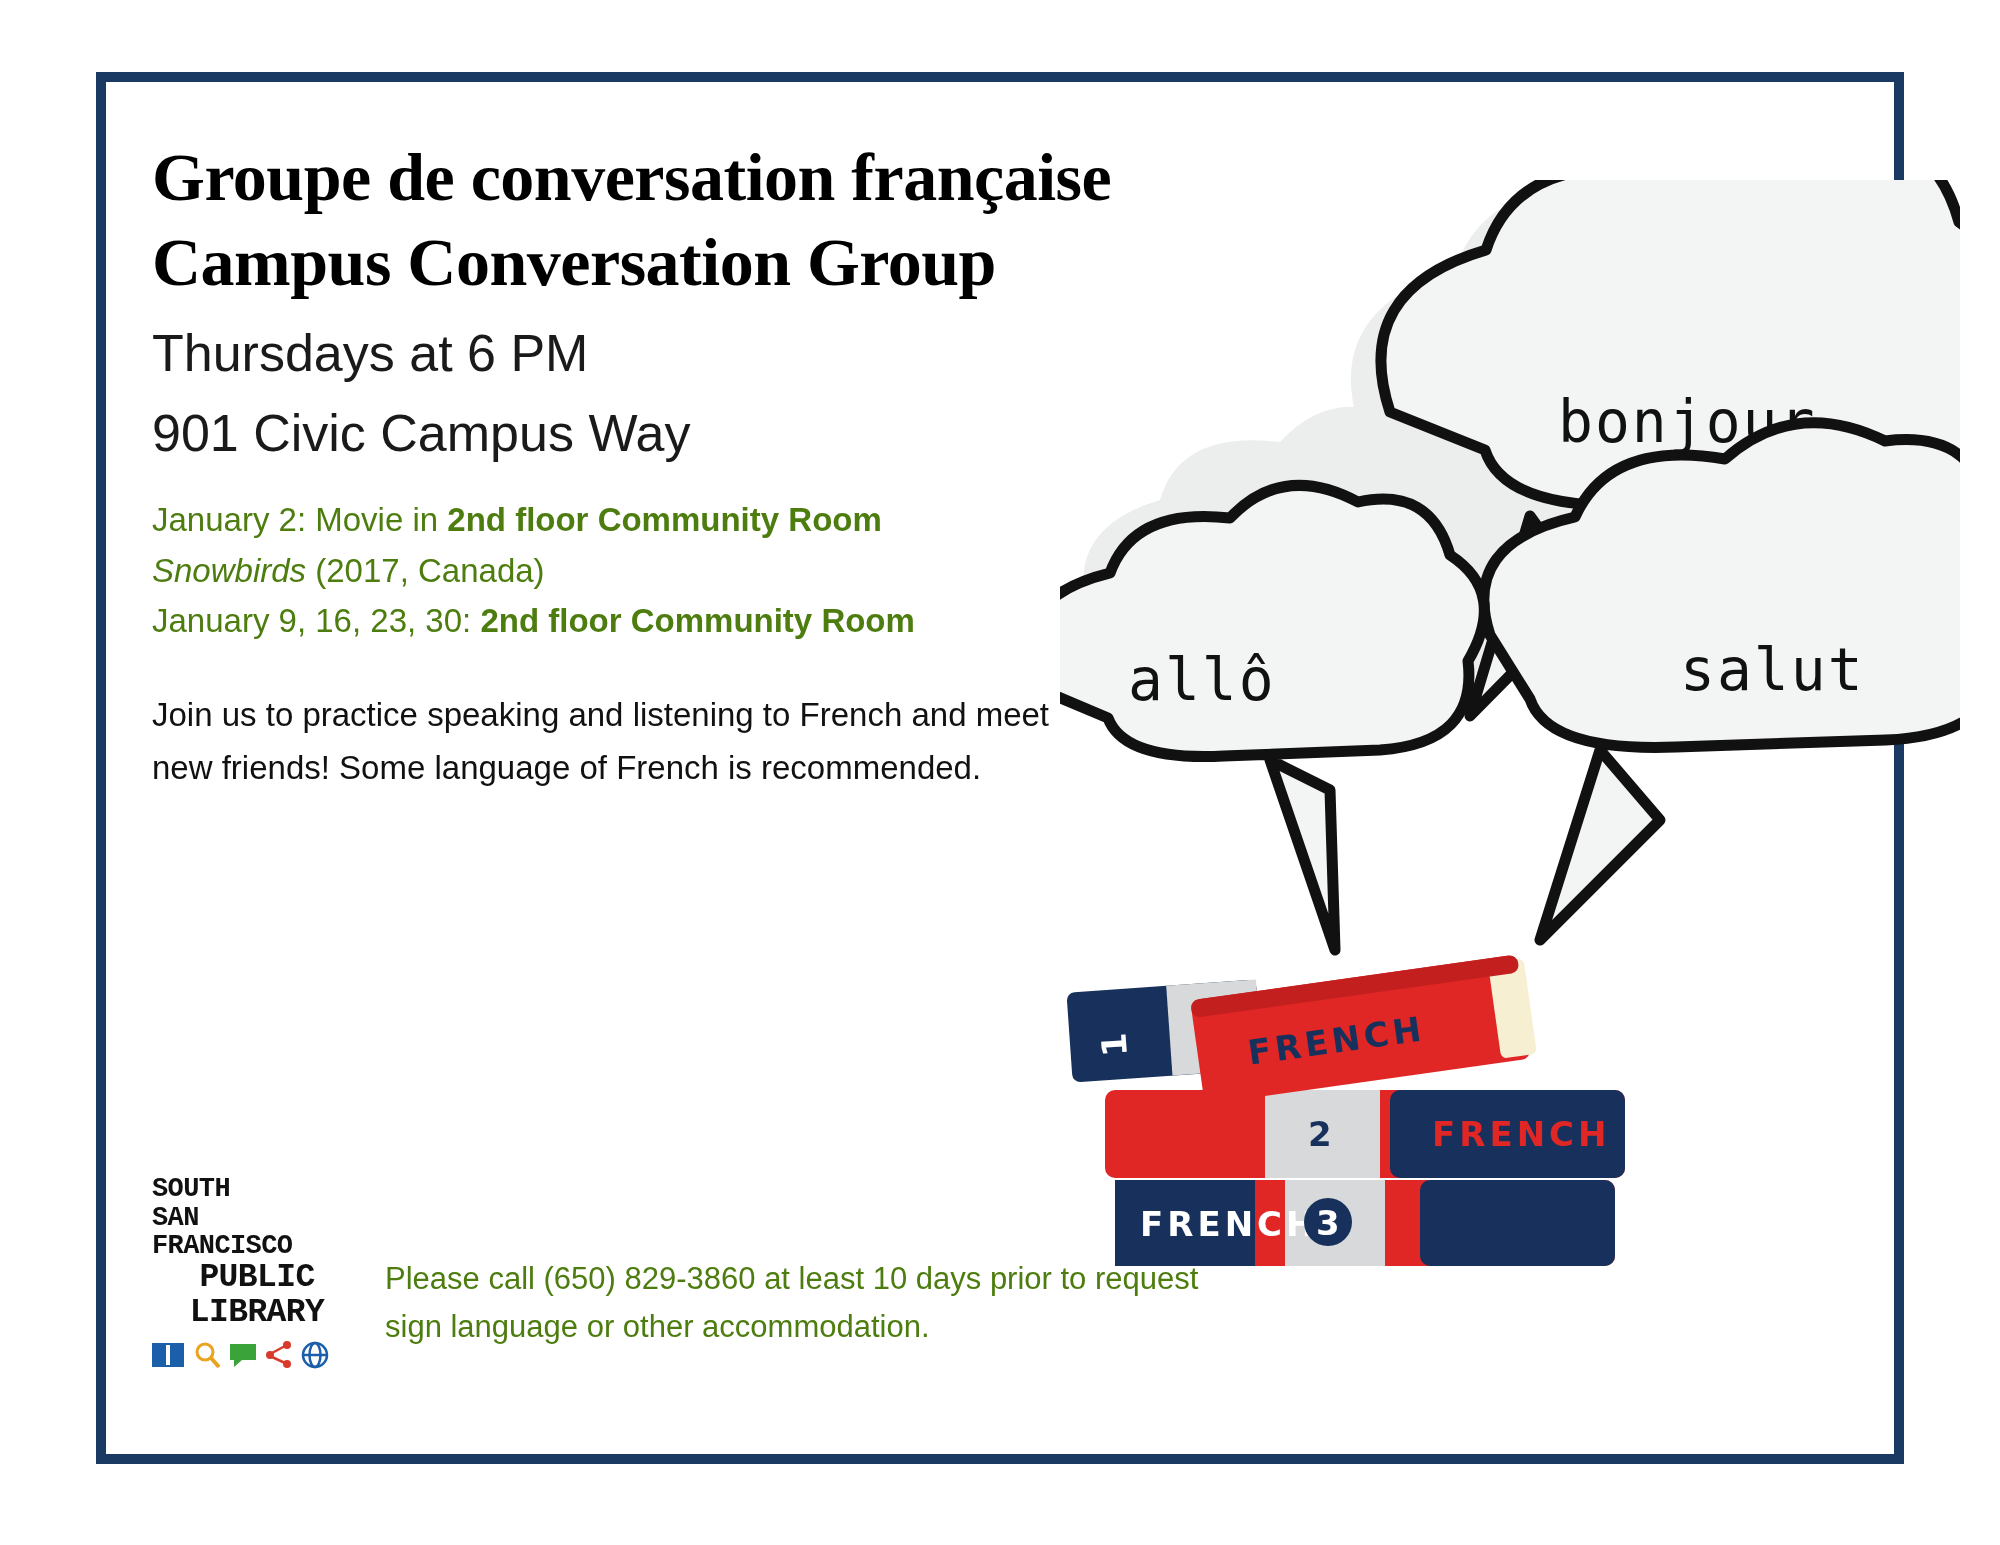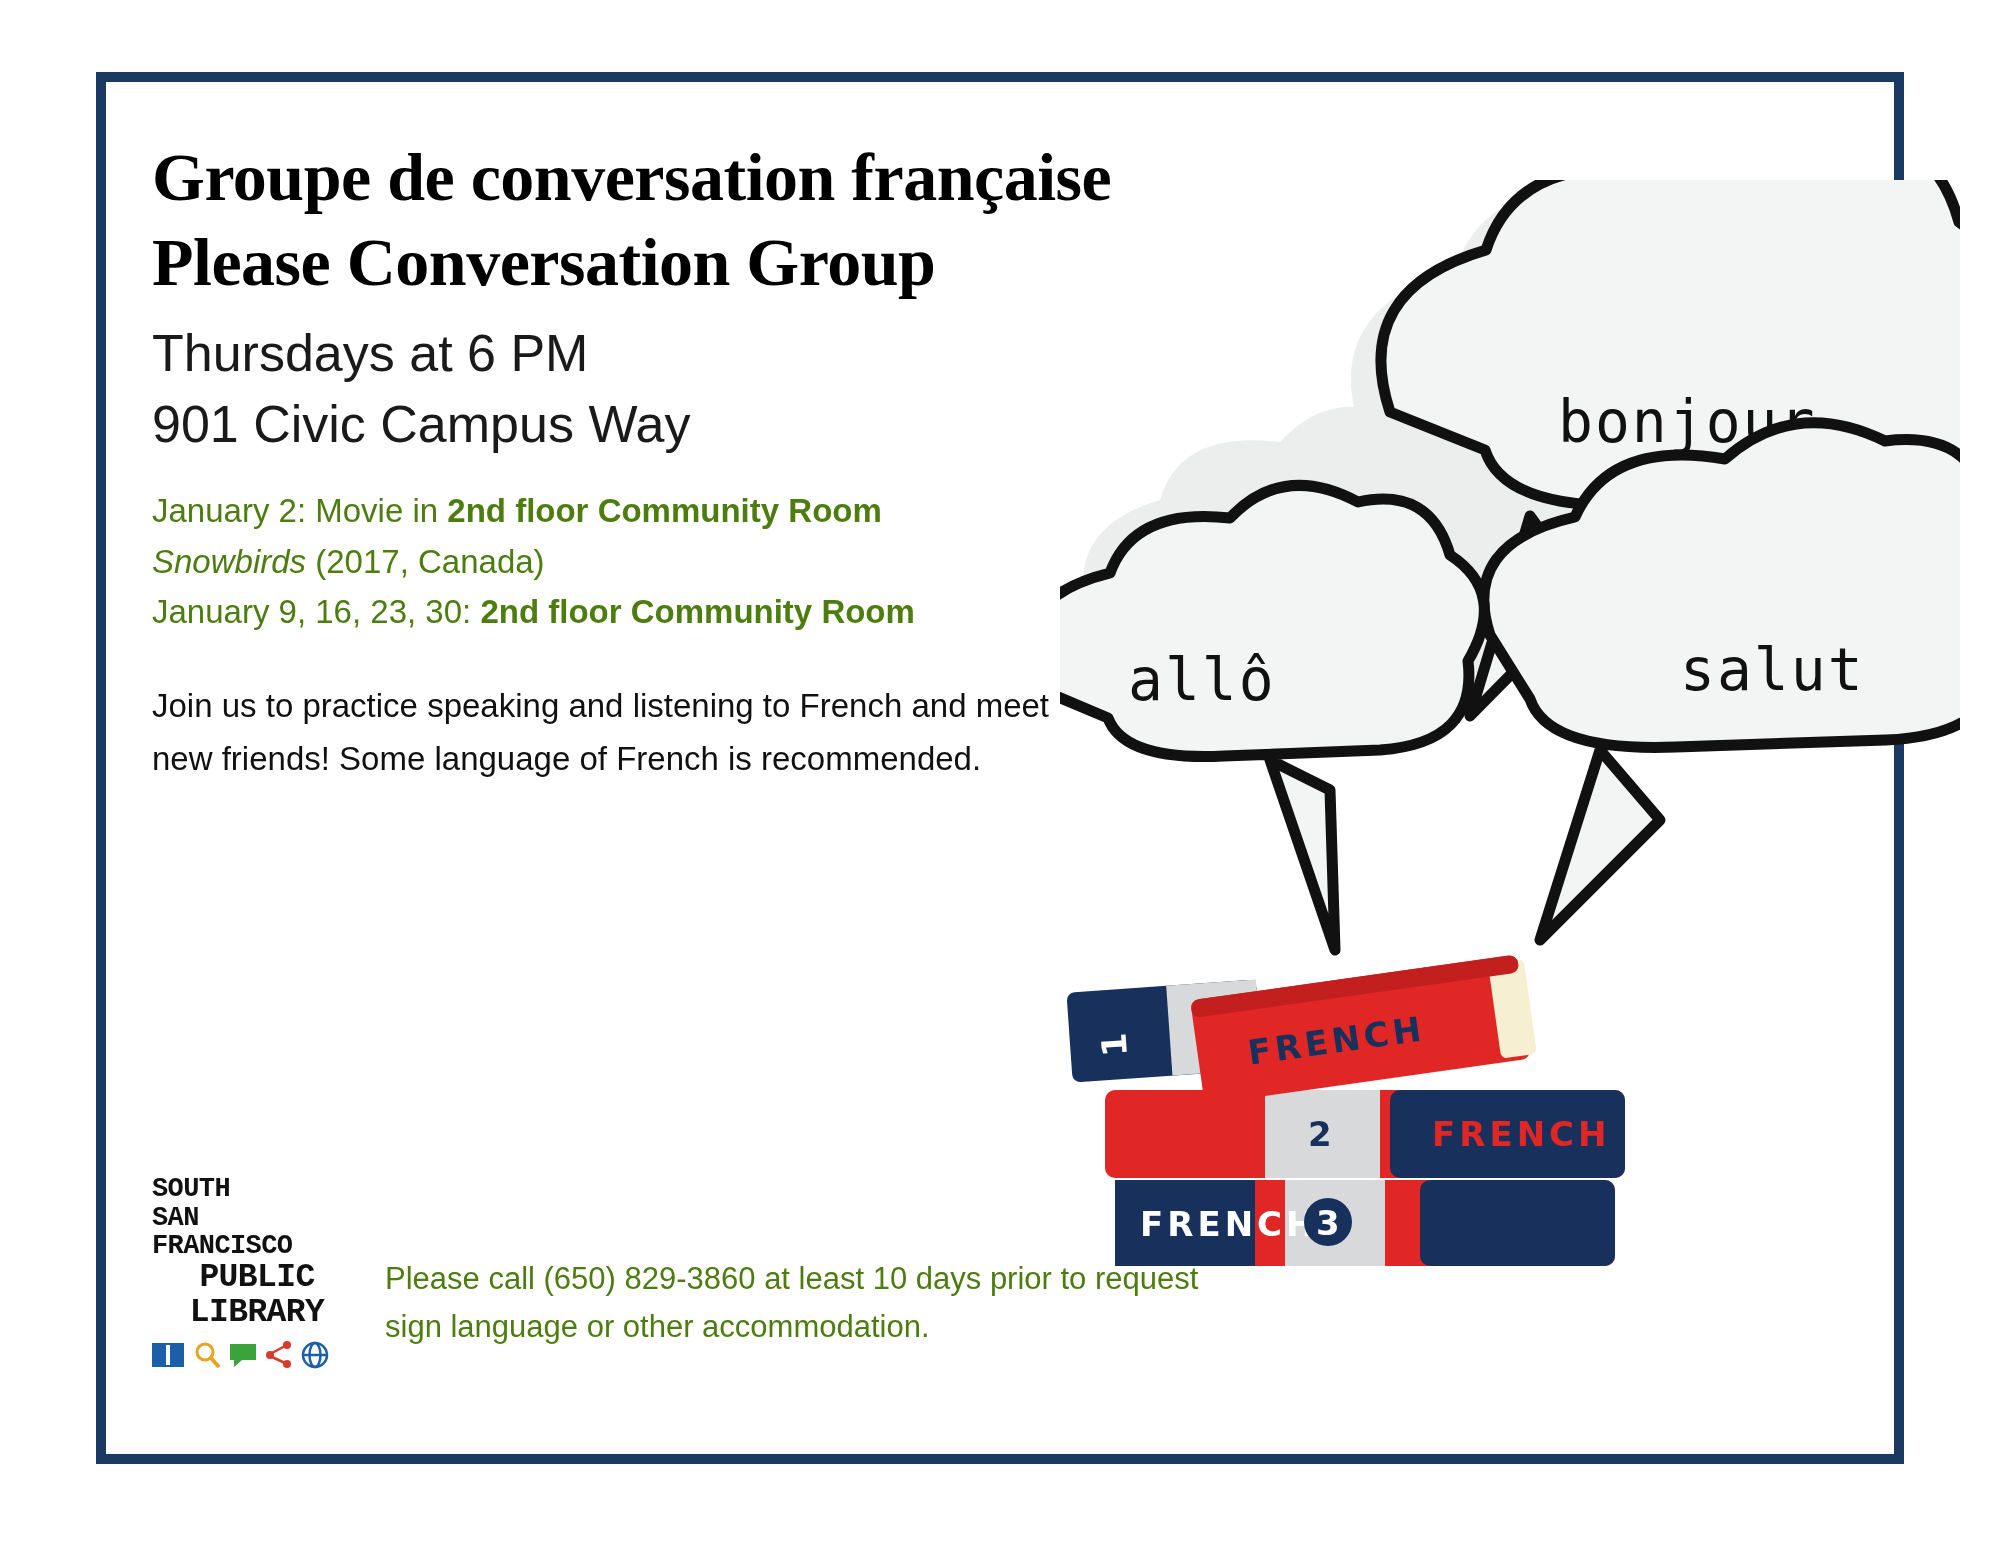"Please Conversation Group" div.title-en { text: Please -> Campus }
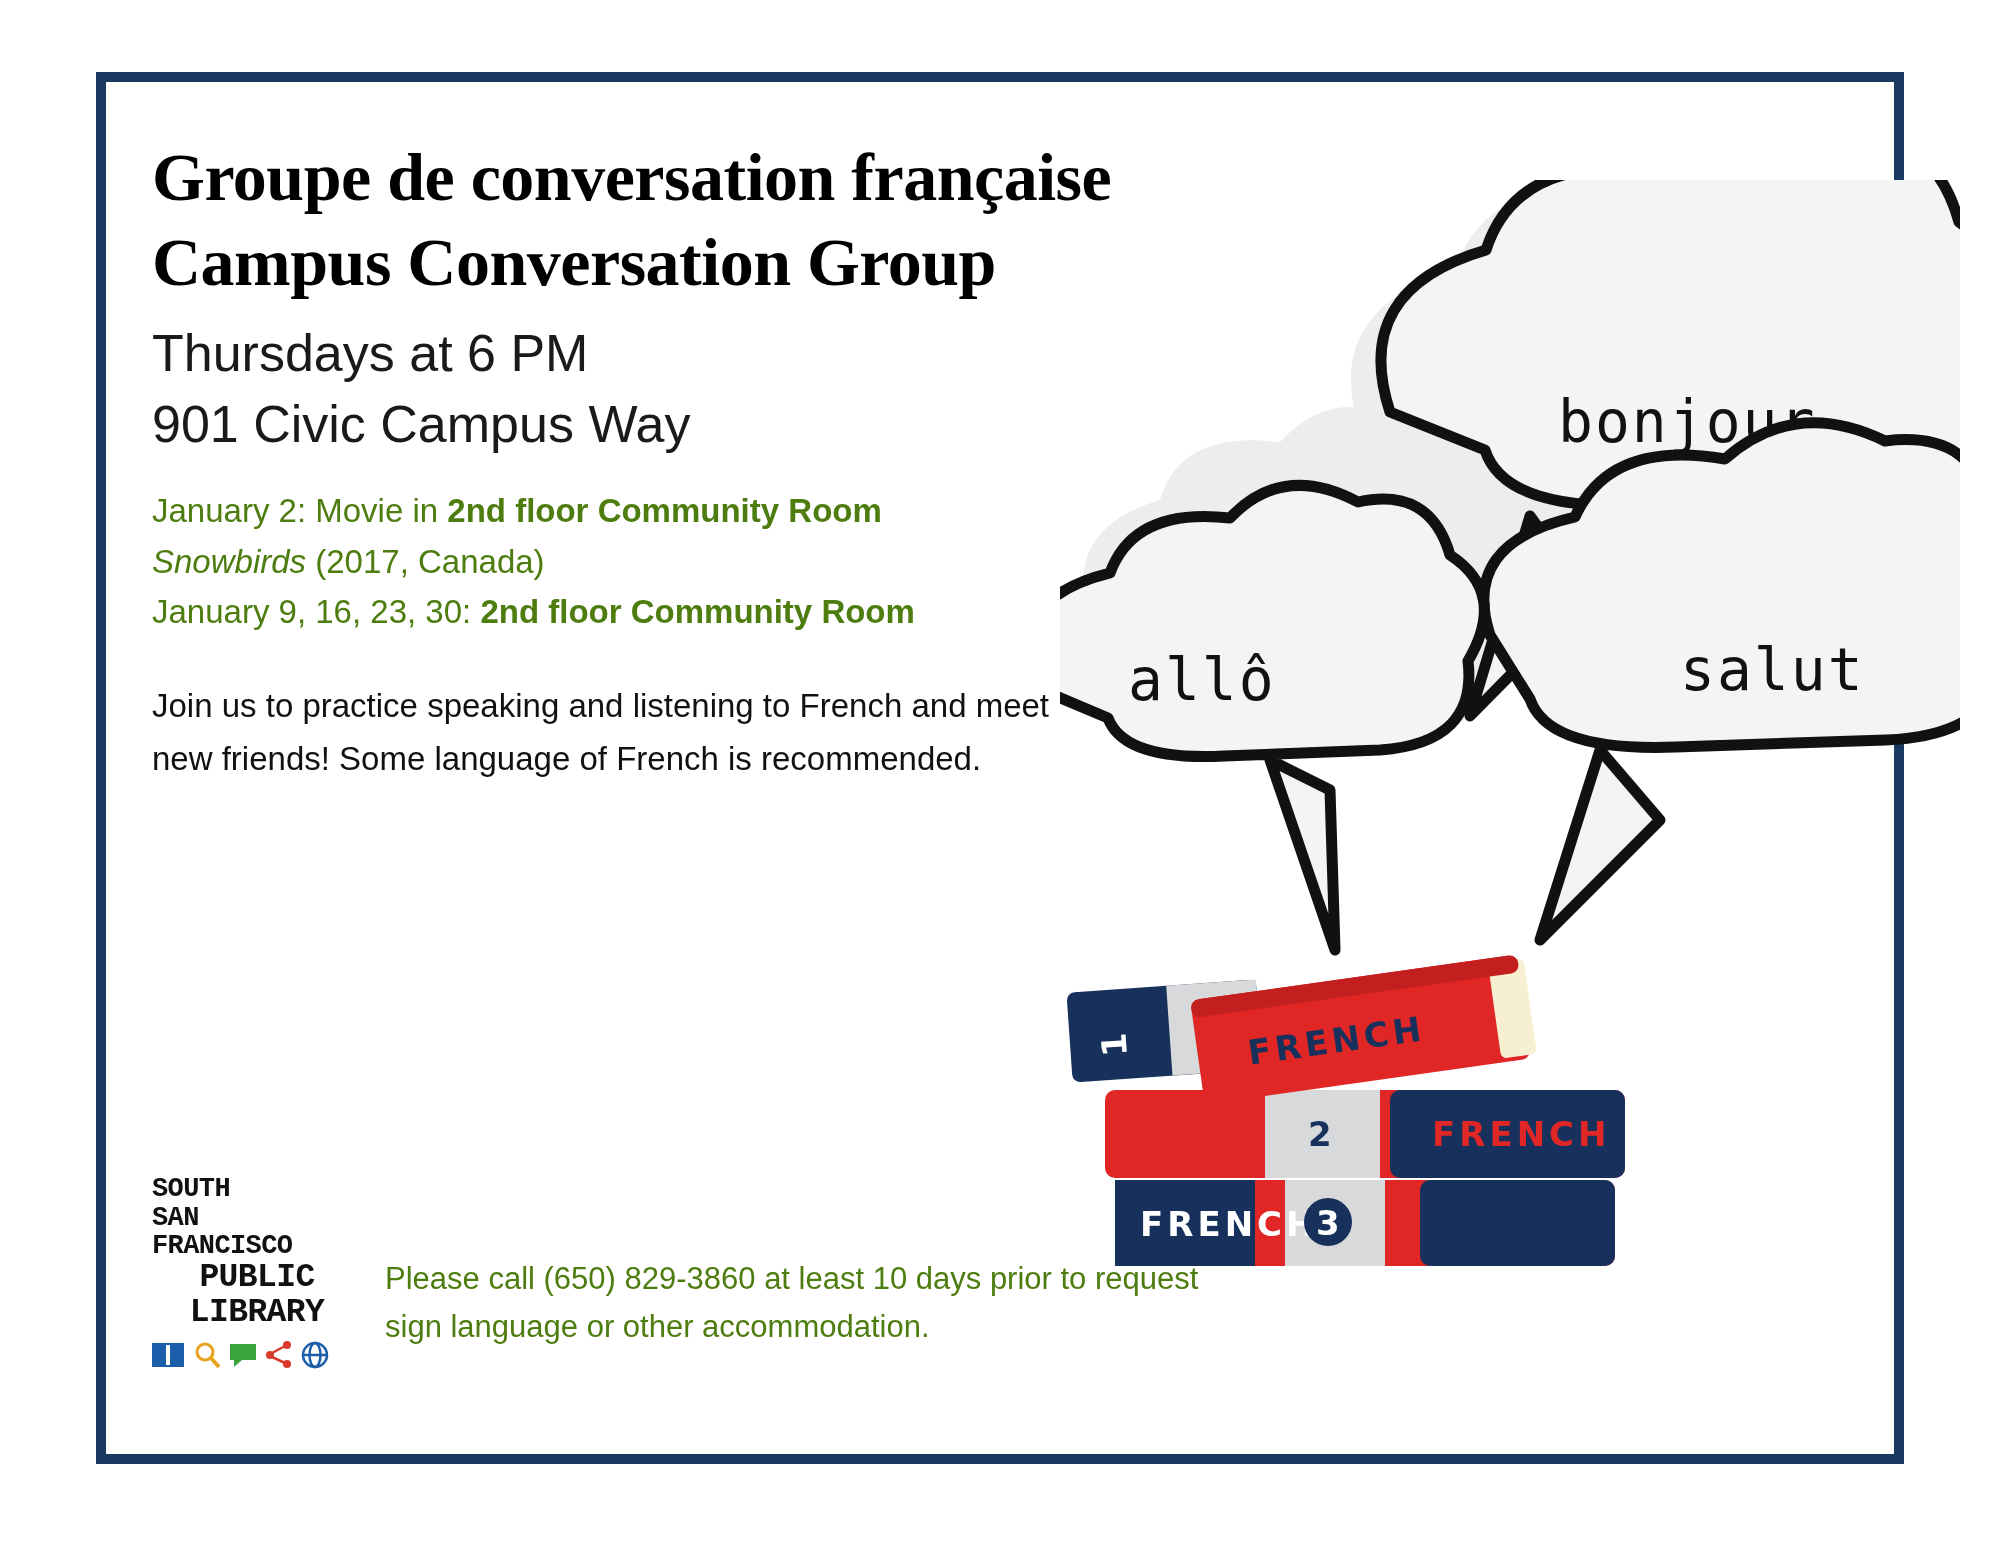"901 Civic Campus Way" div.subtitle { margin-top: 8px -> 17px }
